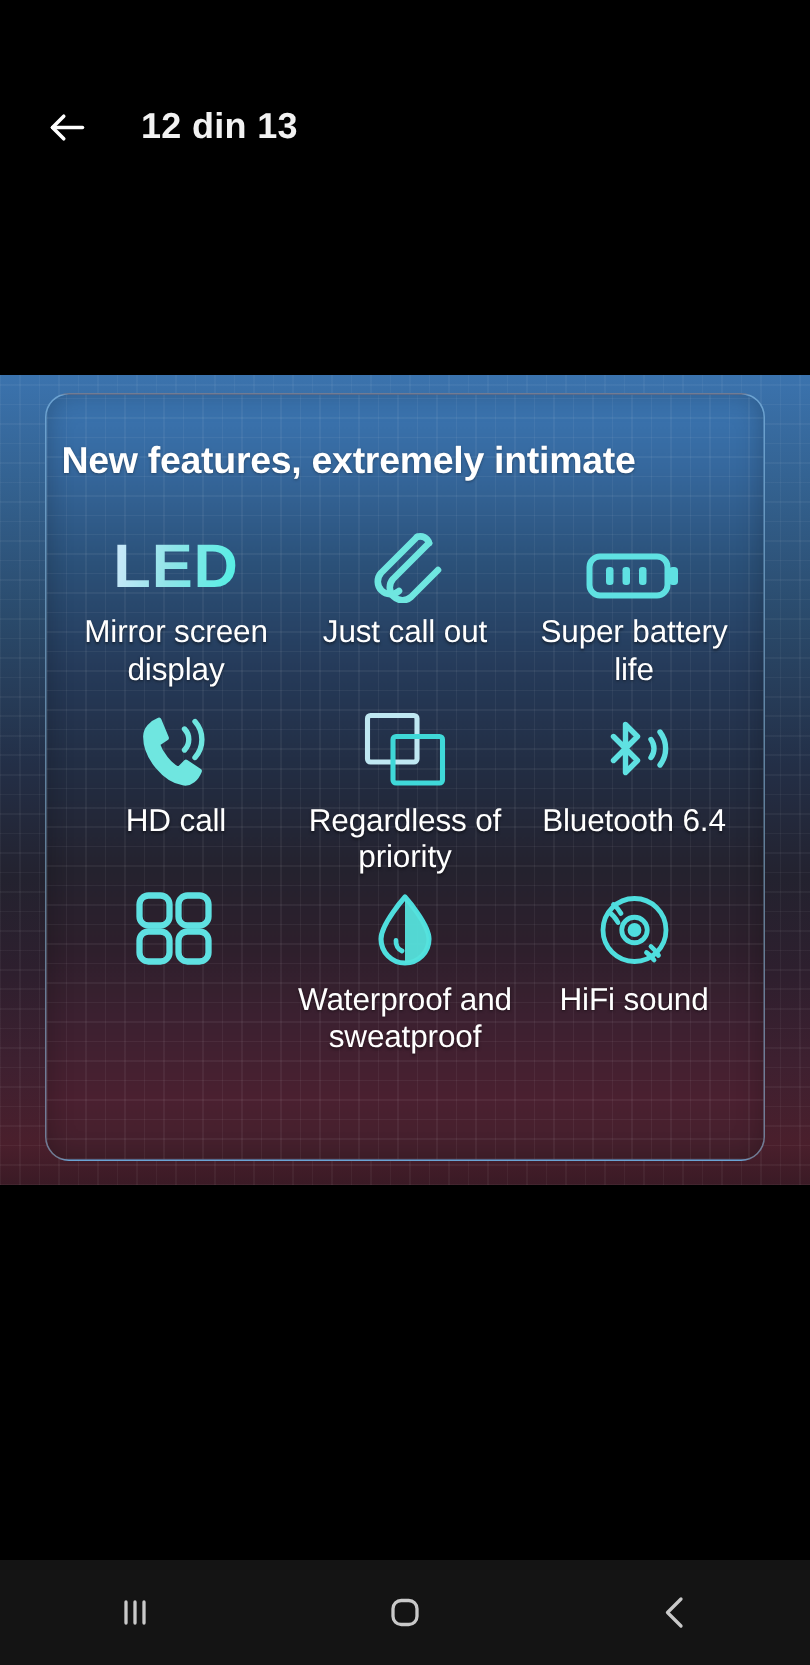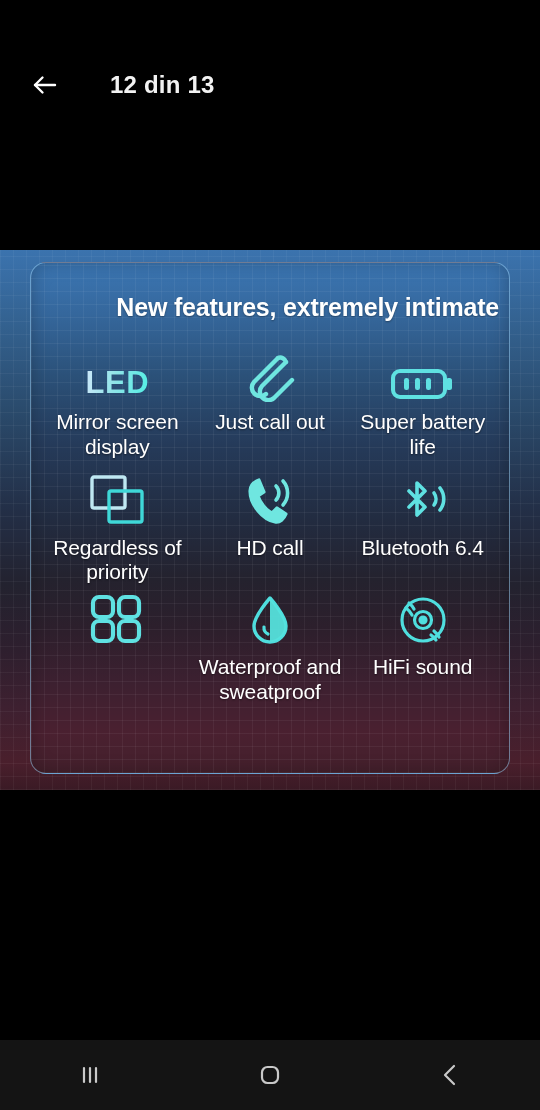"12 din 13" .appbar-title { margin-left: 46px -> 30px }
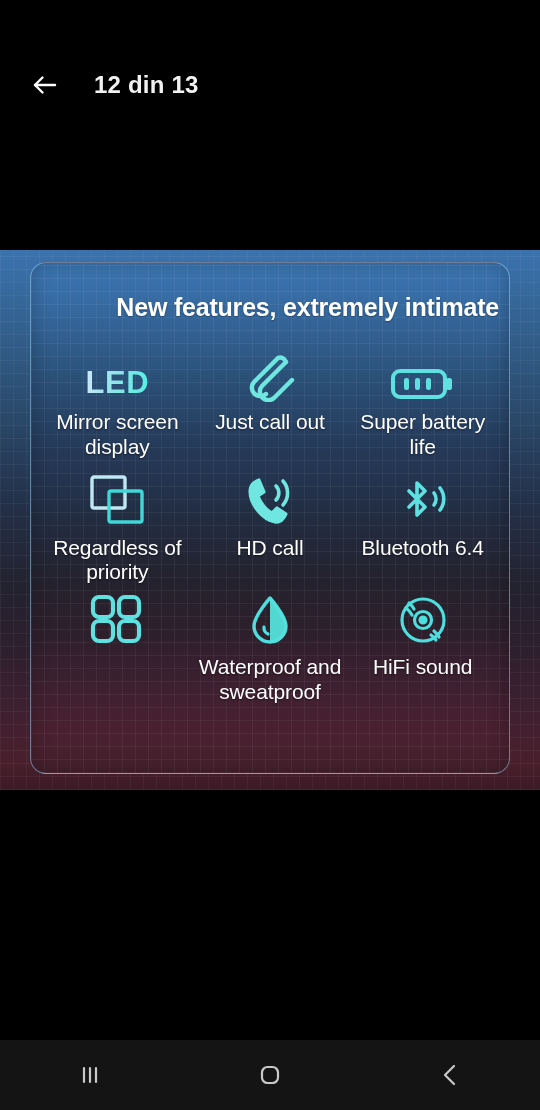"New features, extremely intimate" .card-title { text-align: right -> left }
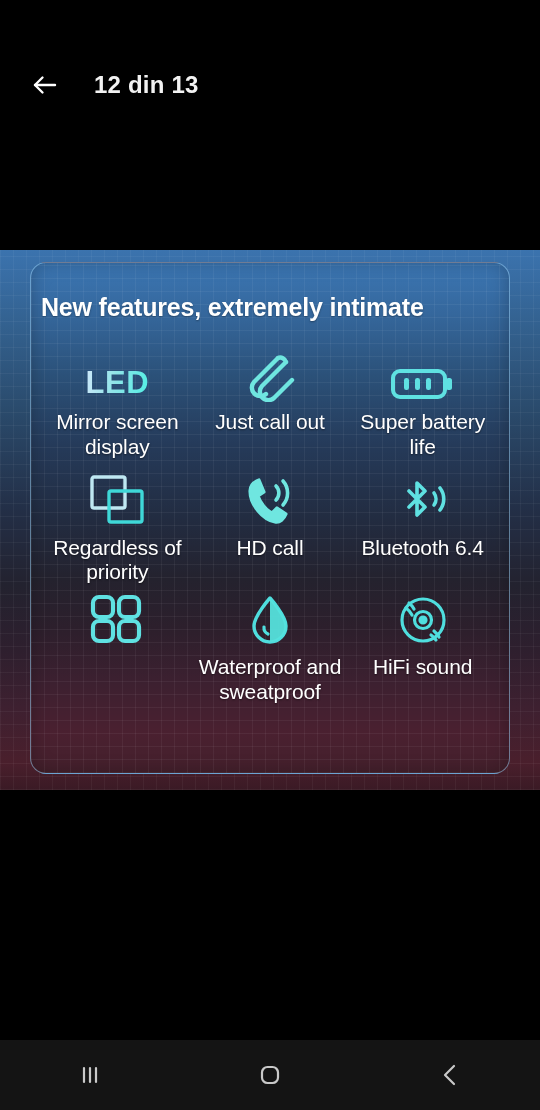"LED" .led-text { font-size: 31px -> 41px }
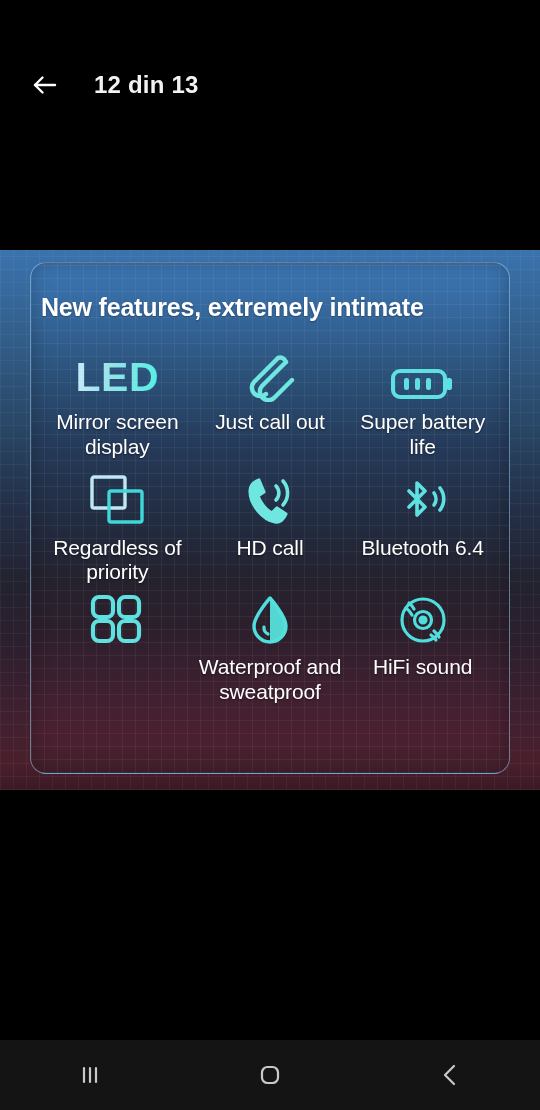"Regardless of priority" div.cell { order: before "HD call" -> after "HD call" }
